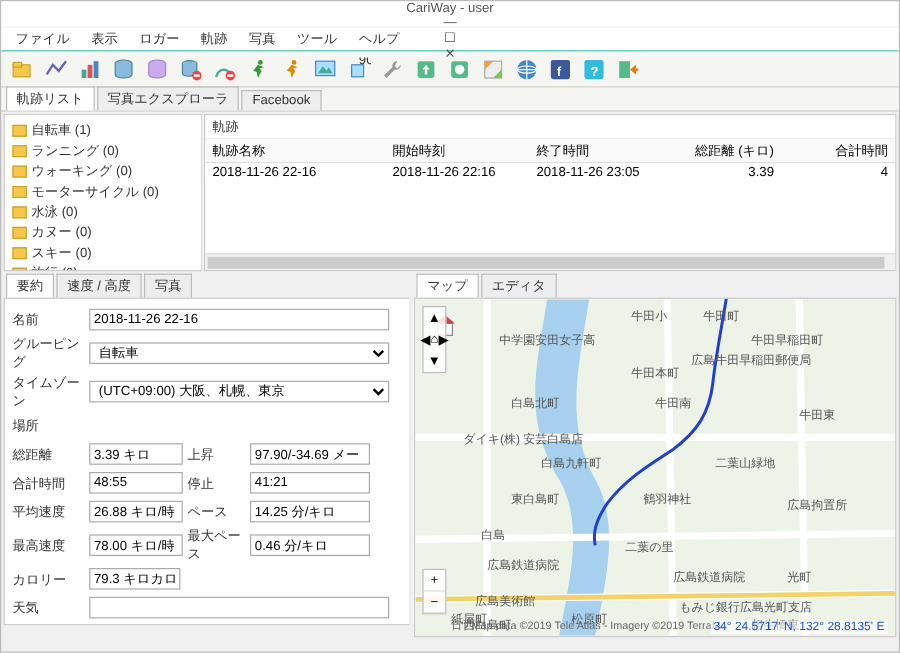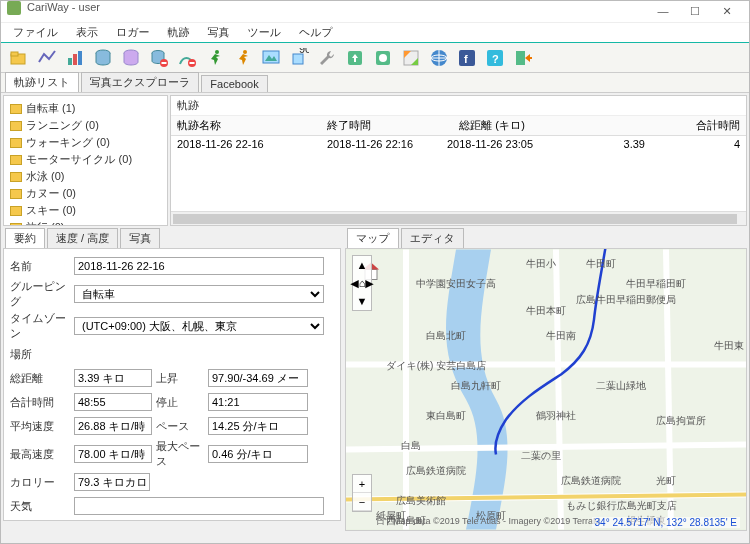"CariWay - user" .titlebar { align-items: none -> center; flex-direction: none -> column }
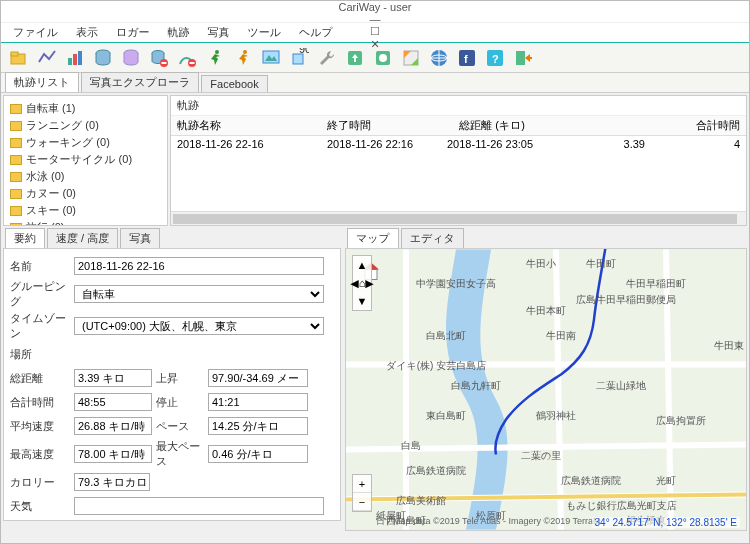"開始時刻" div.c2 { html: none -> <div>開始時刻</div> }
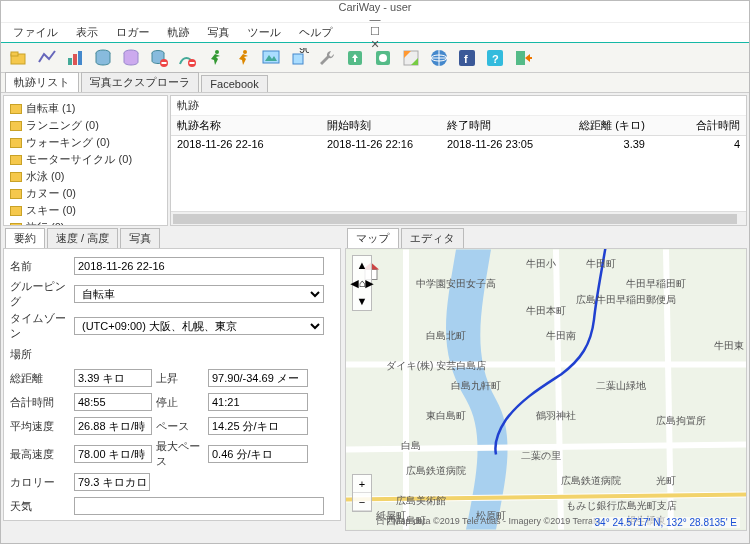"牛田東" span.map-label { padding-left: 48px -> none }
